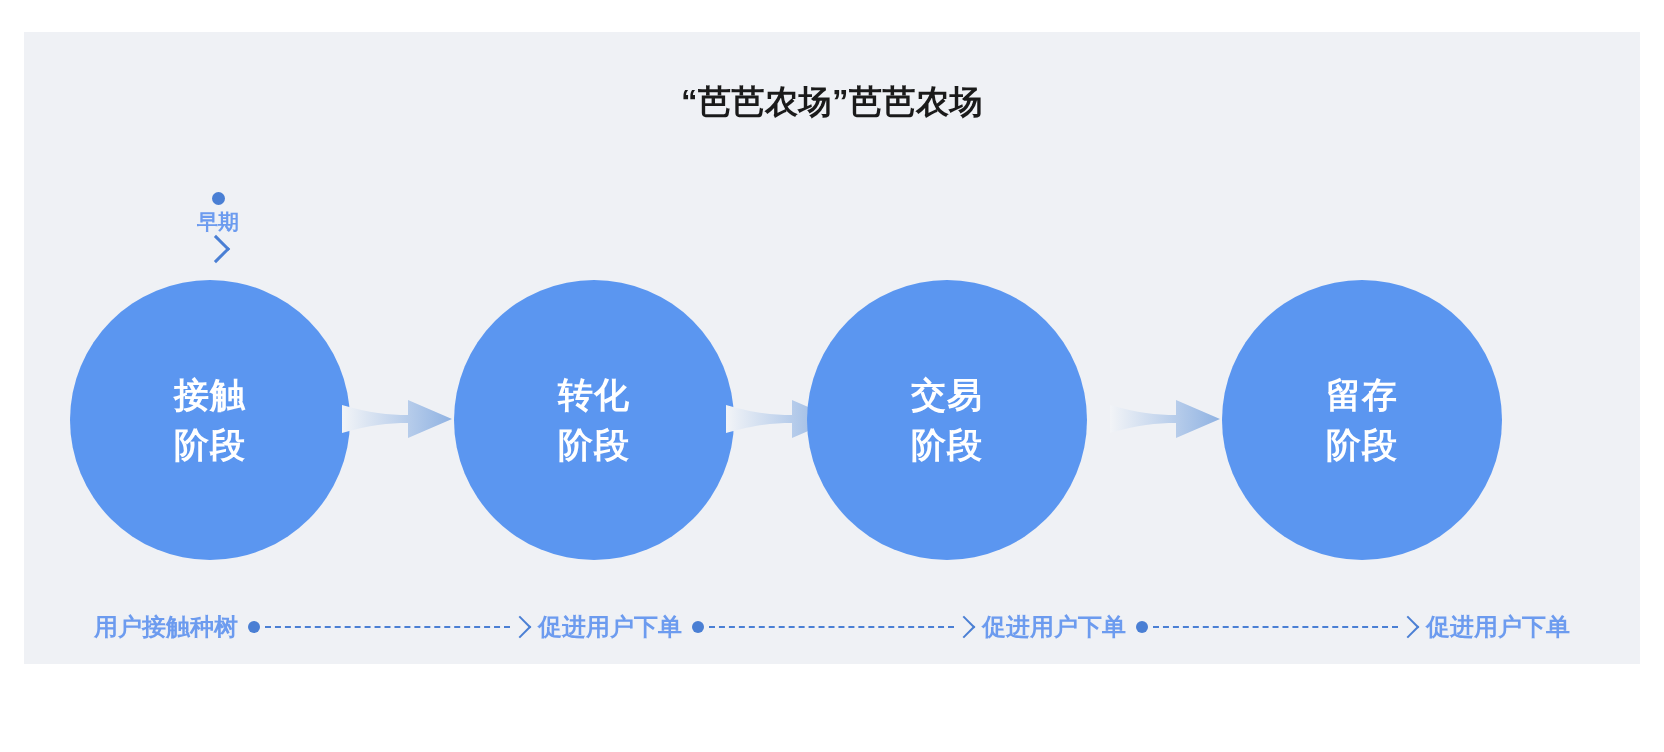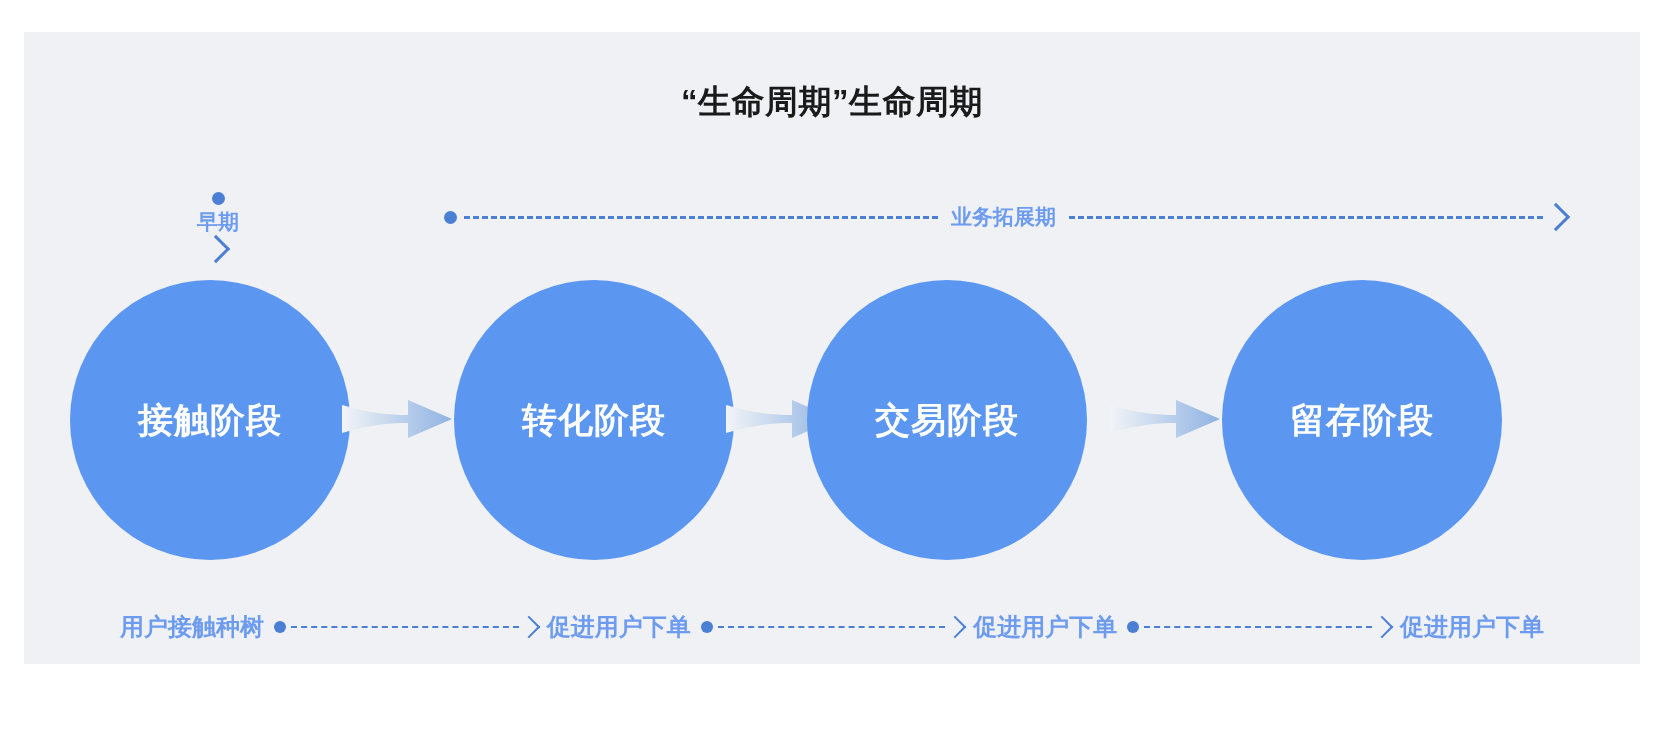"“生命周期”生命周期" div.title { text: 生命周期”生命周期 -> 芭芭农场”芭芭农场 }
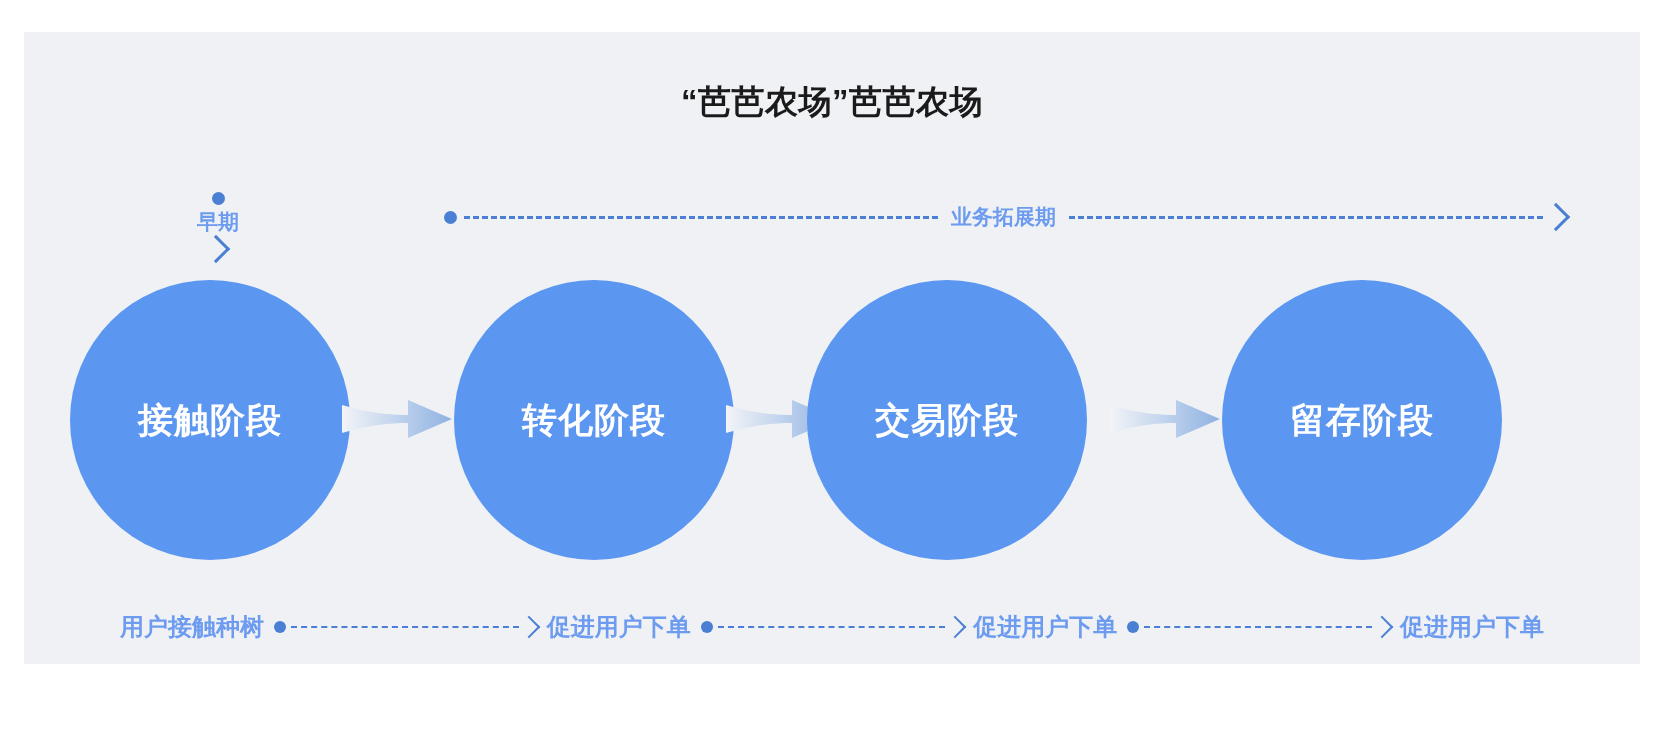"业务拓展期" div.phase { html: <div> <span></span> <span></span> <span>业务拓展期</span> <span></span> <span></span> </div> -> none }
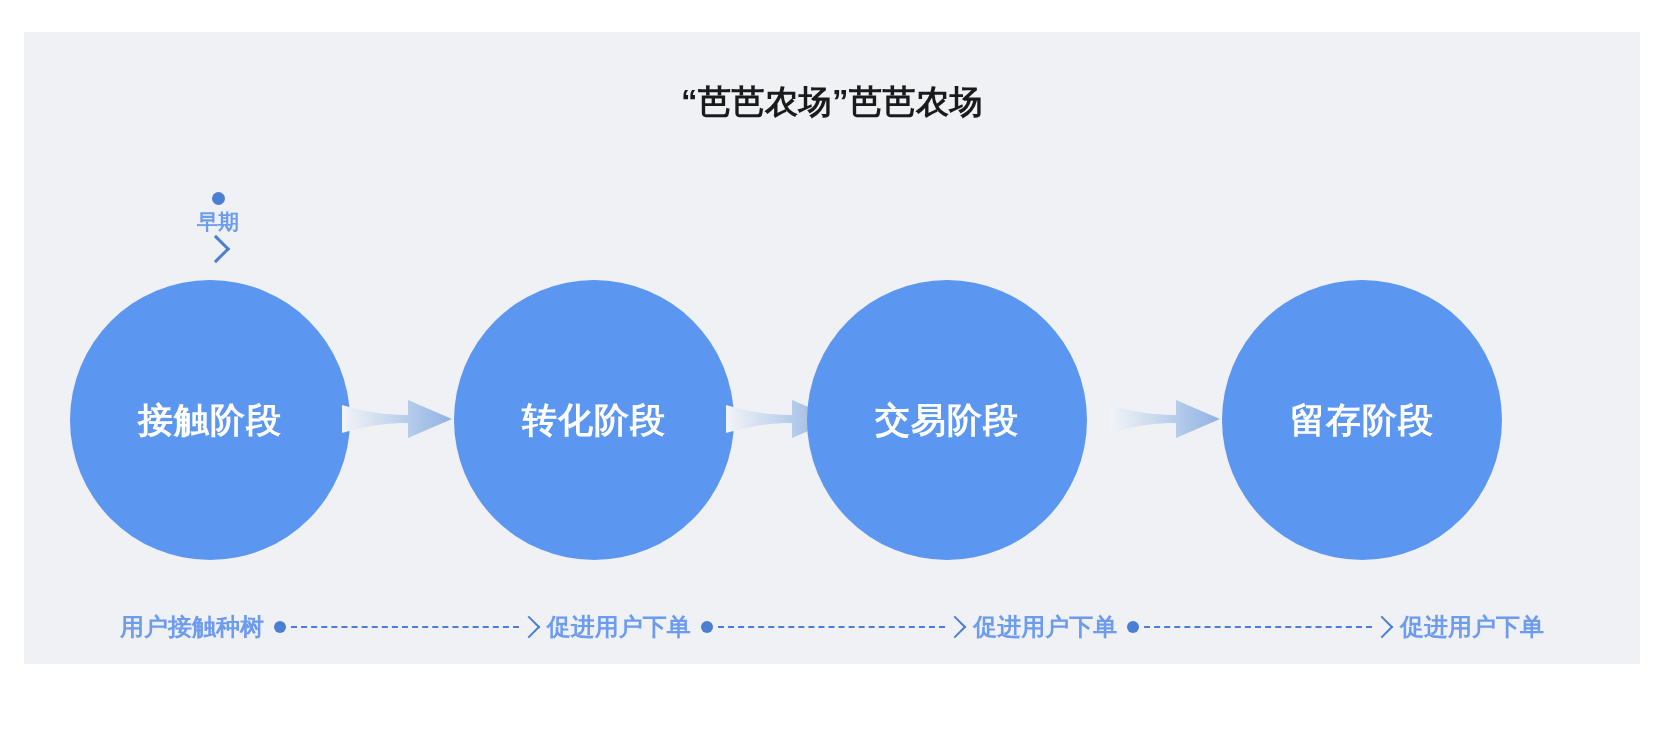"接触" .circle { flex-direction: row -> column }
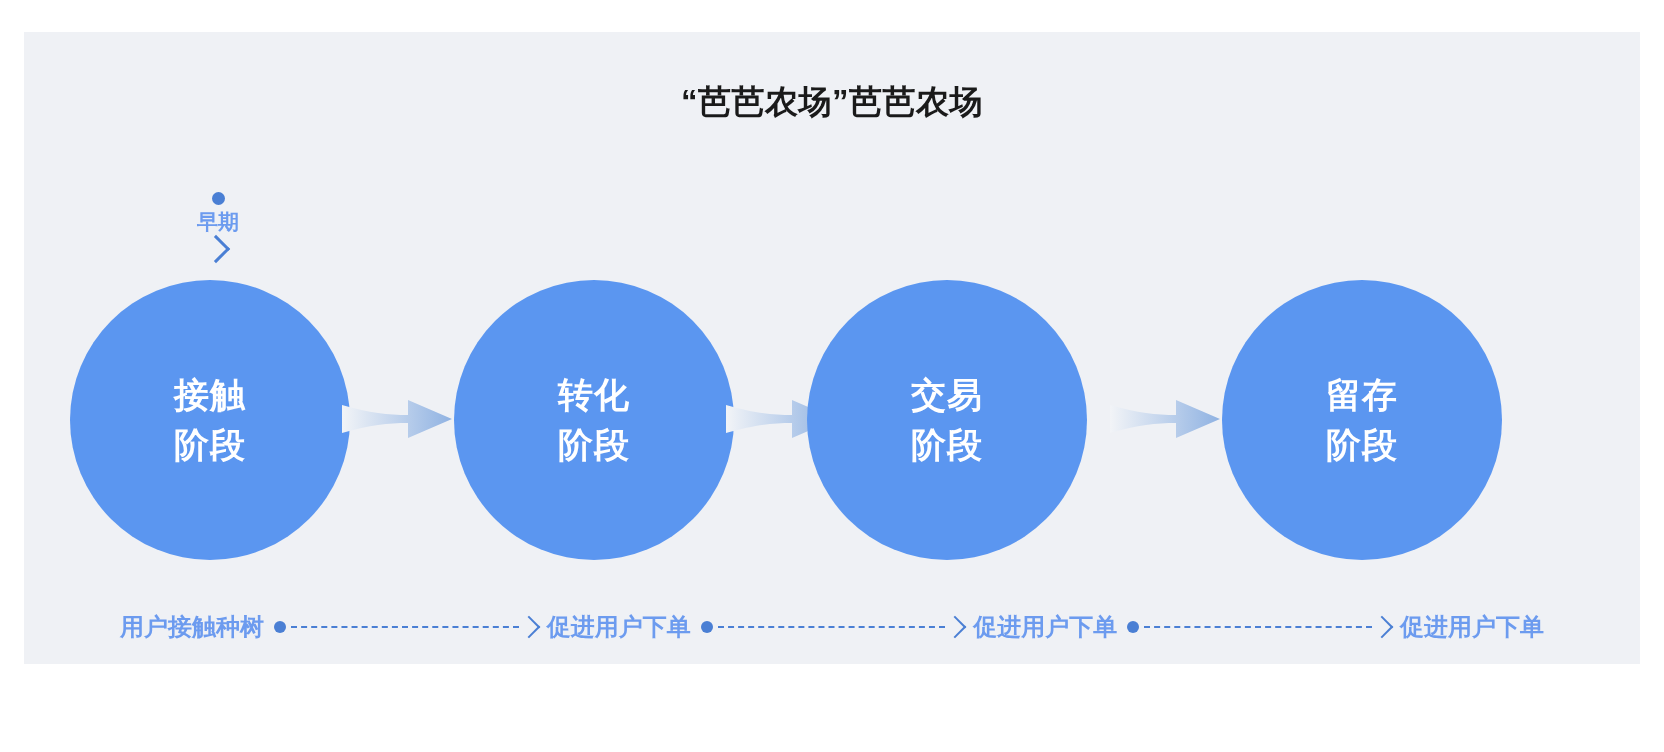"用户接触种树" .steps { padding: 0 96px -> 0 70px }
